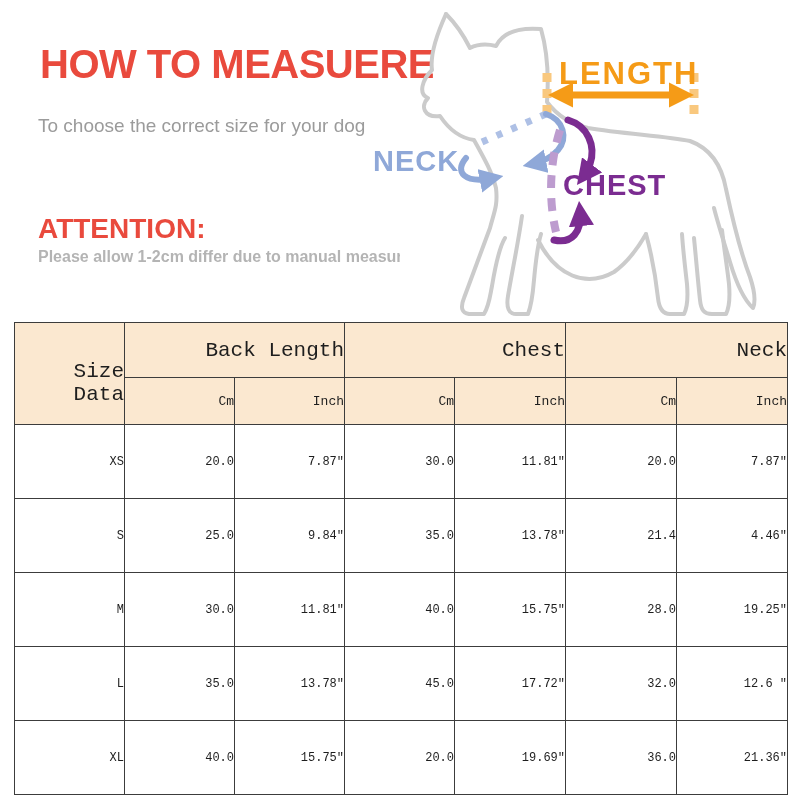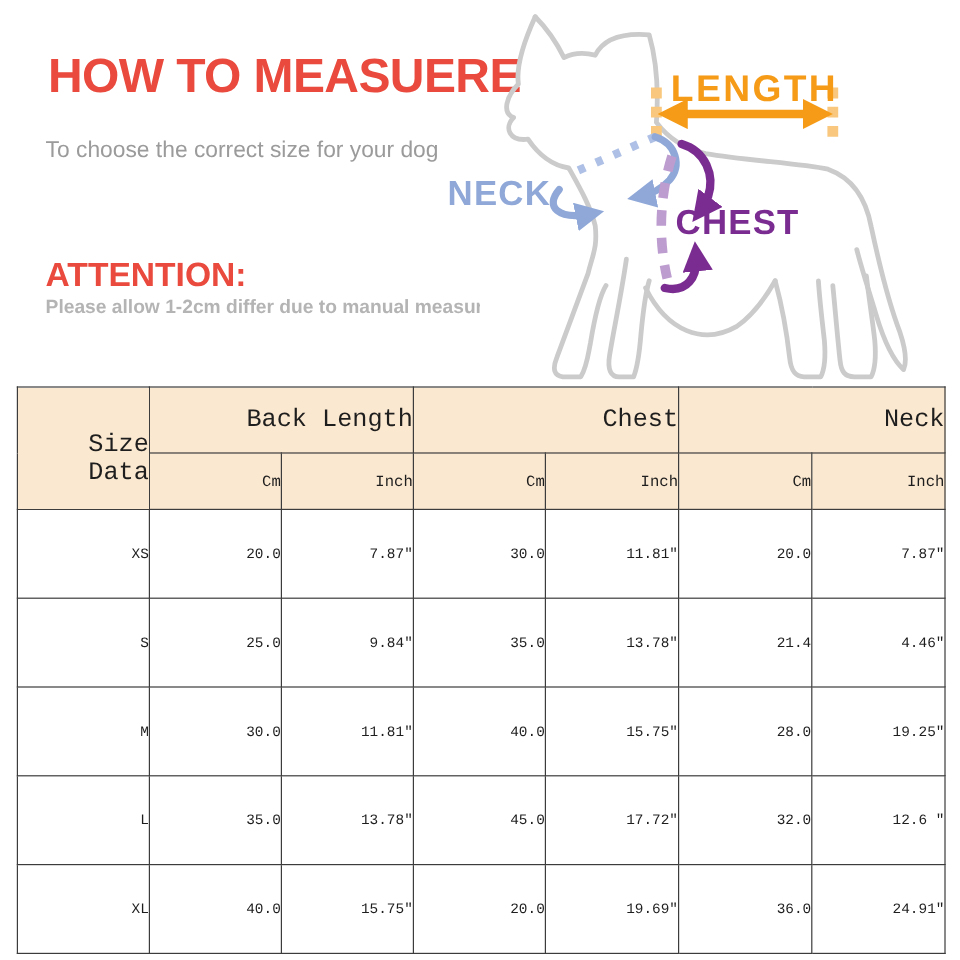"24.91″" td { text: 24.91 -> 21.36 }
